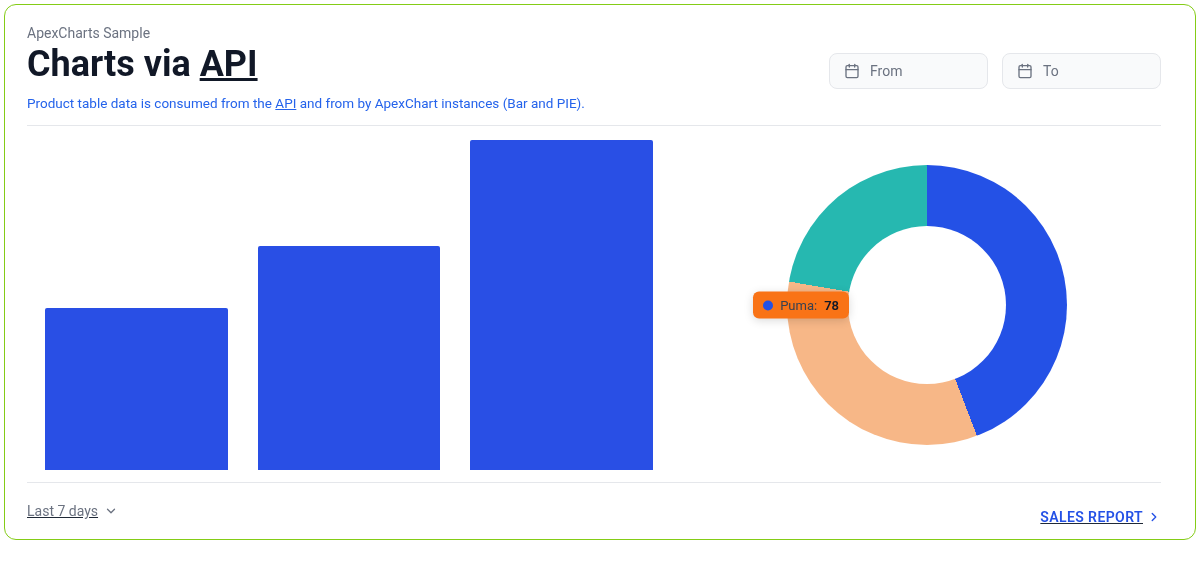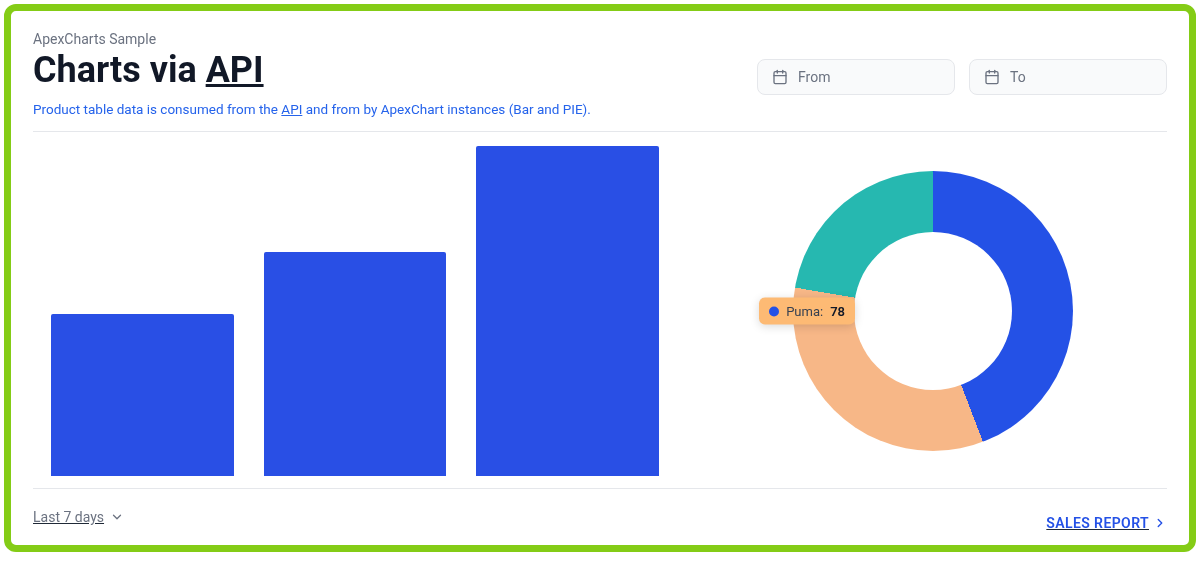"ApexCharts Sample" .card { border: 7px solid #84cc16 -> 1px solid #84cc16; padding: 20px 22px 14px 22px -> 20px 34px 14px 22px }
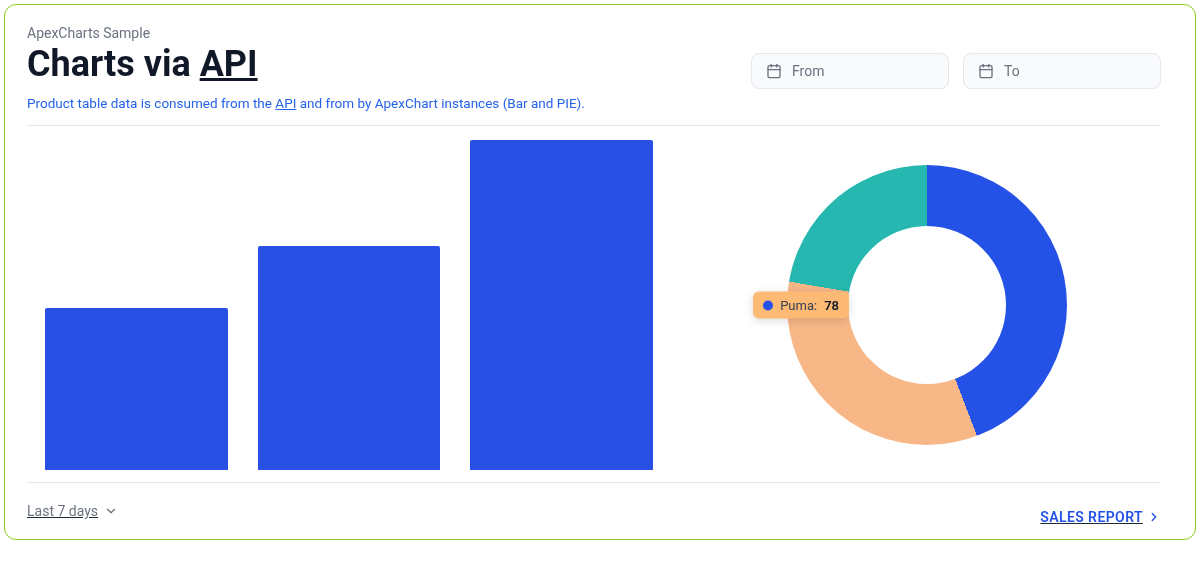"From" .date-field { width: 198px -> 159px }
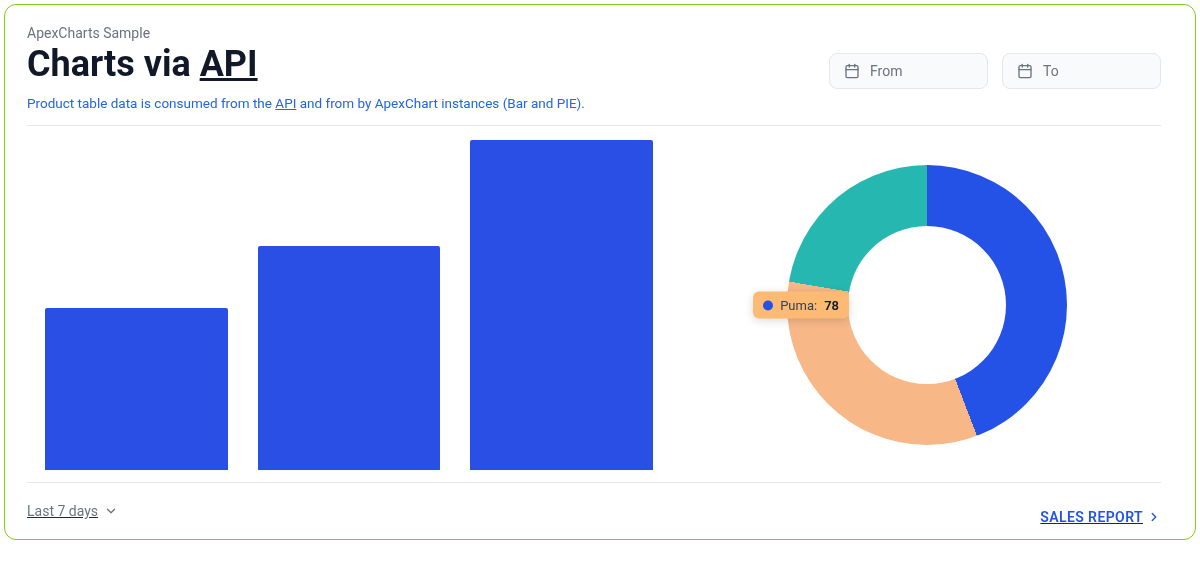"Puma:" .tooltip { background: #fdba74 -> #f97316 }
